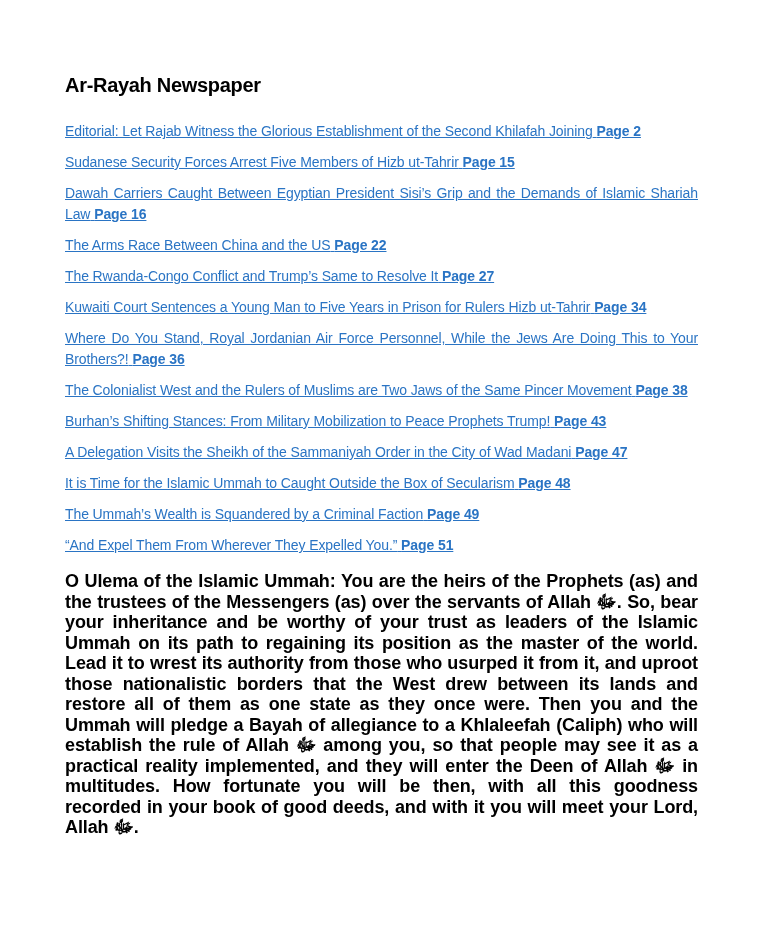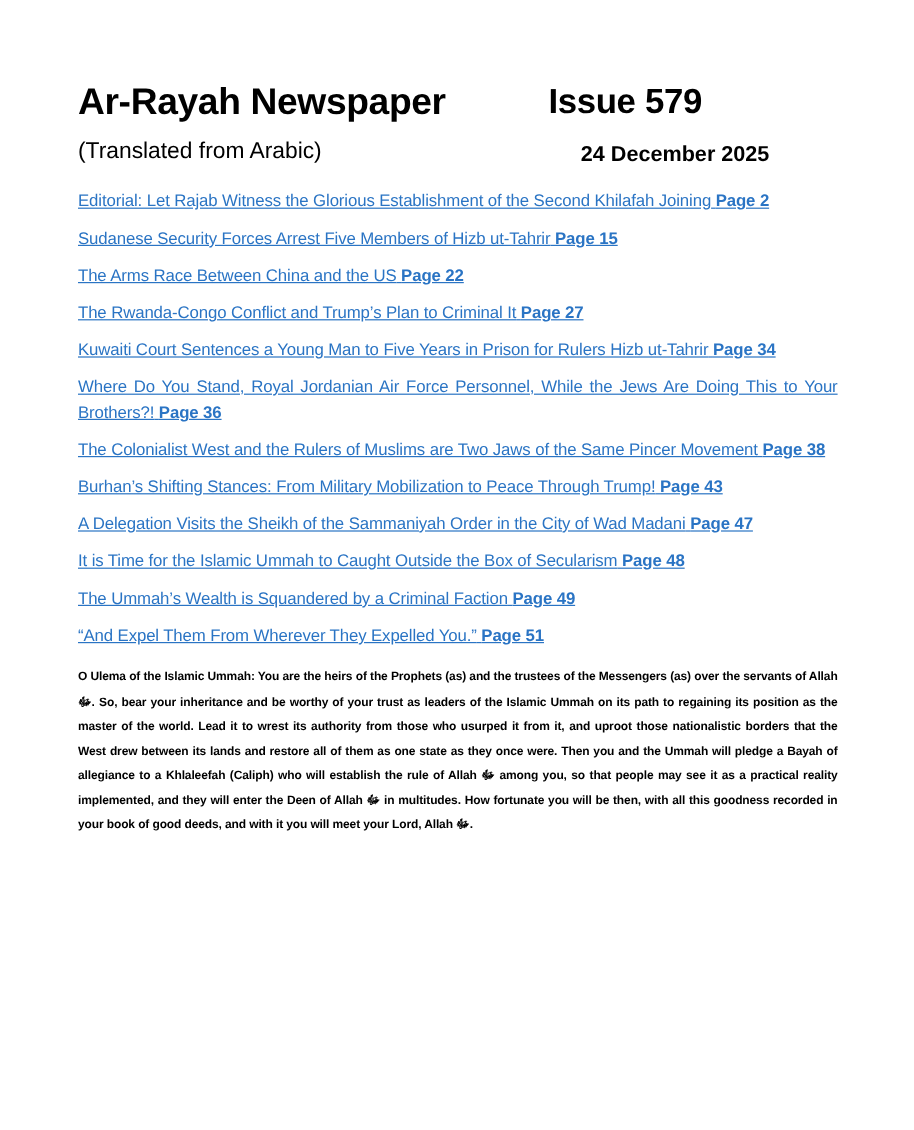"Ar-Rayah Newspaper" .doc-title { font-size: 31px -> 20px }
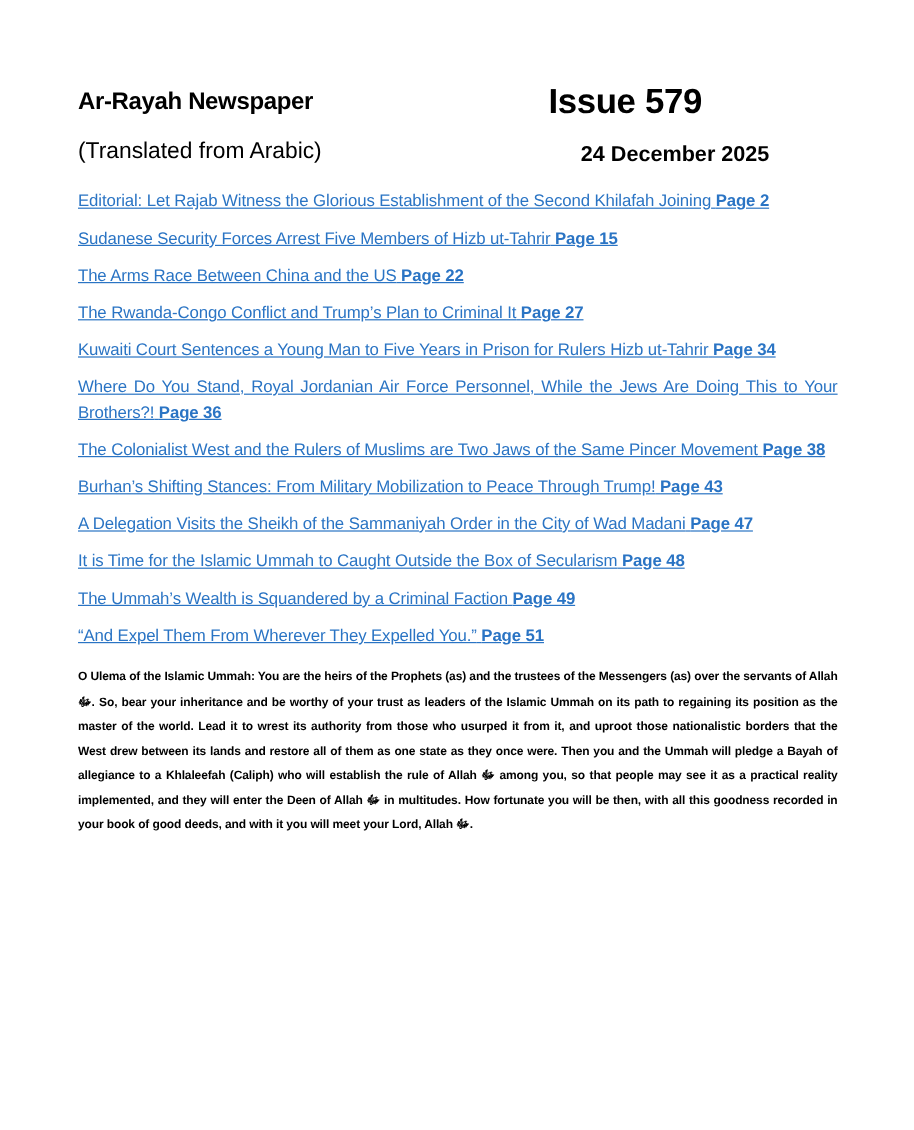"Issue 579" span.doc-issue { html: <span>Issue 579</span> -> none }
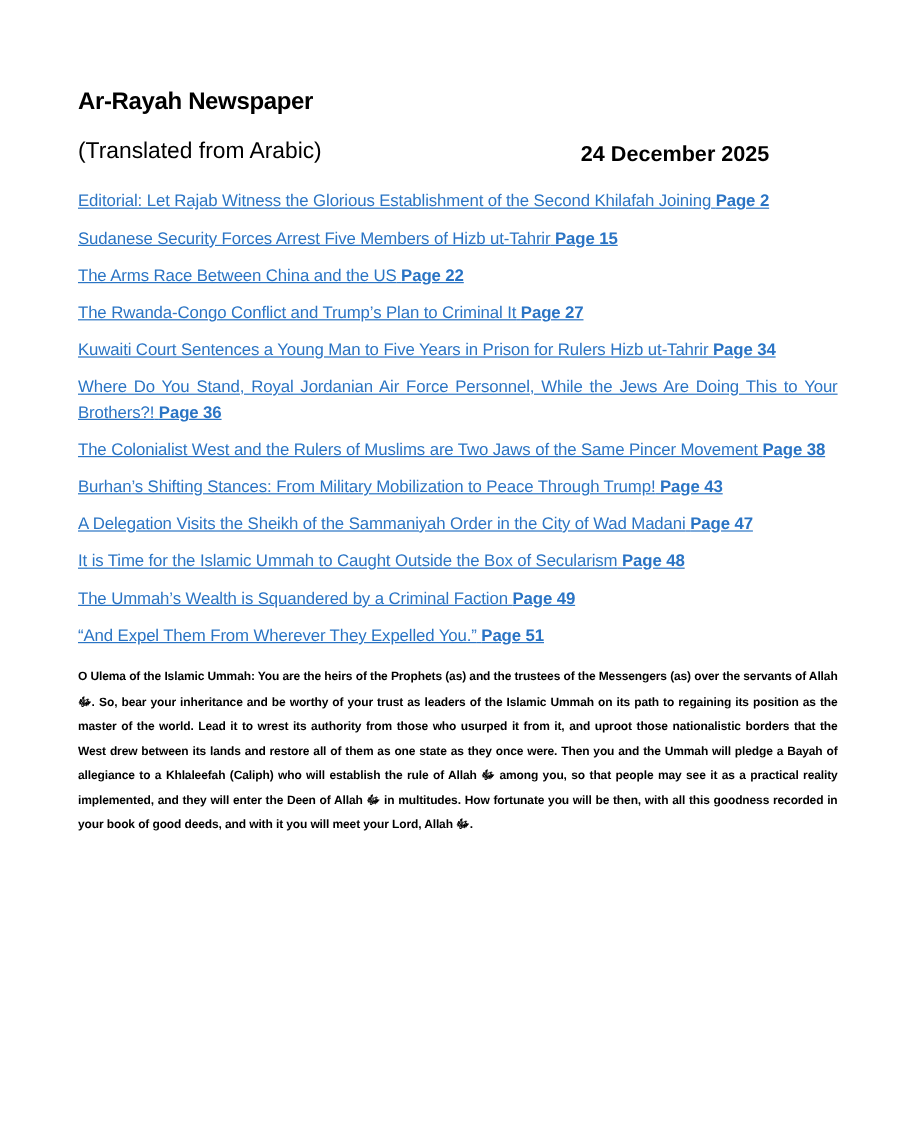"(Translated from Arabic)" div.subheader-row { html: <div> <span>(Translated from Arabic)</span> <span>24 December 2025</span> </div> -> none }
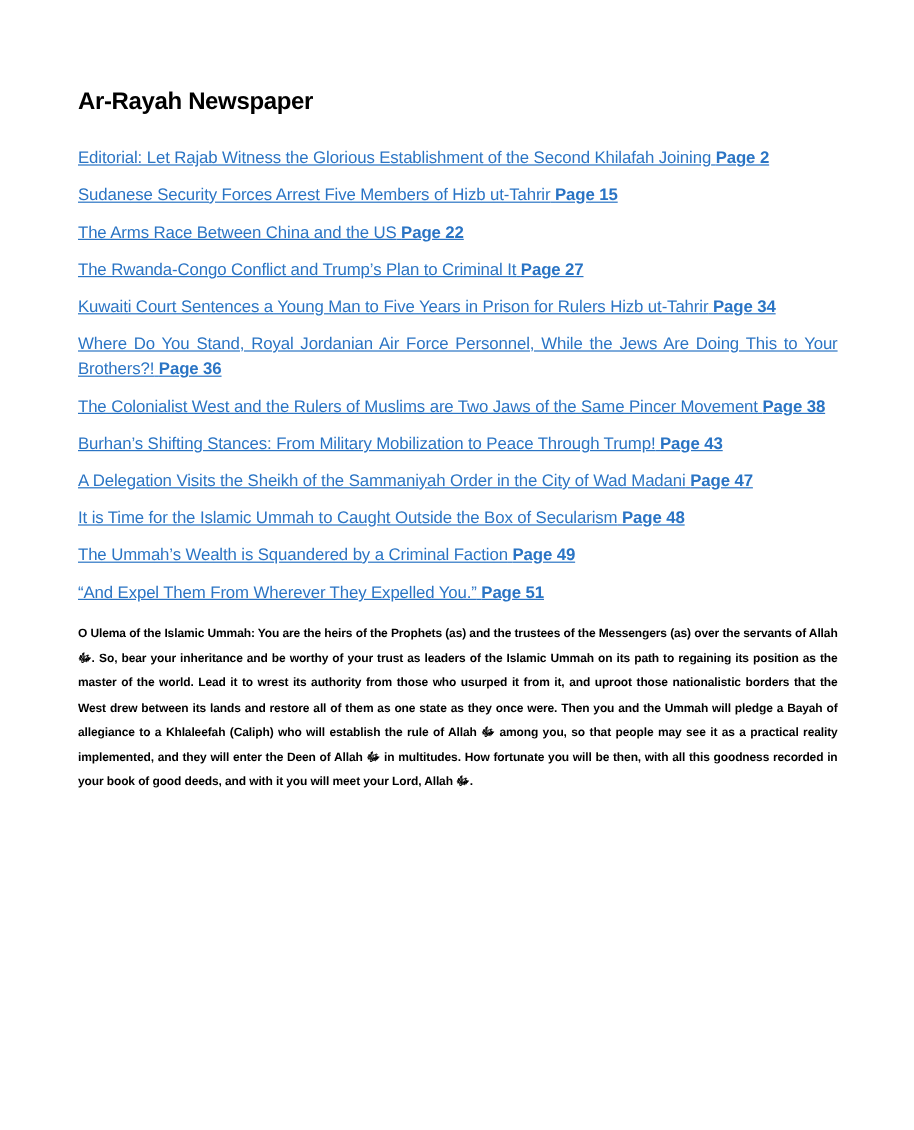"Dawah Carriers Caught Between Egyptian" p.toc-entry { html: none -> <p><a><span>Dawah Carriers Caught Between Egyptian President Sisi’s Grip and the Demands of Islamic Shariah Law</span> <span>Page 16</span></a></p> }
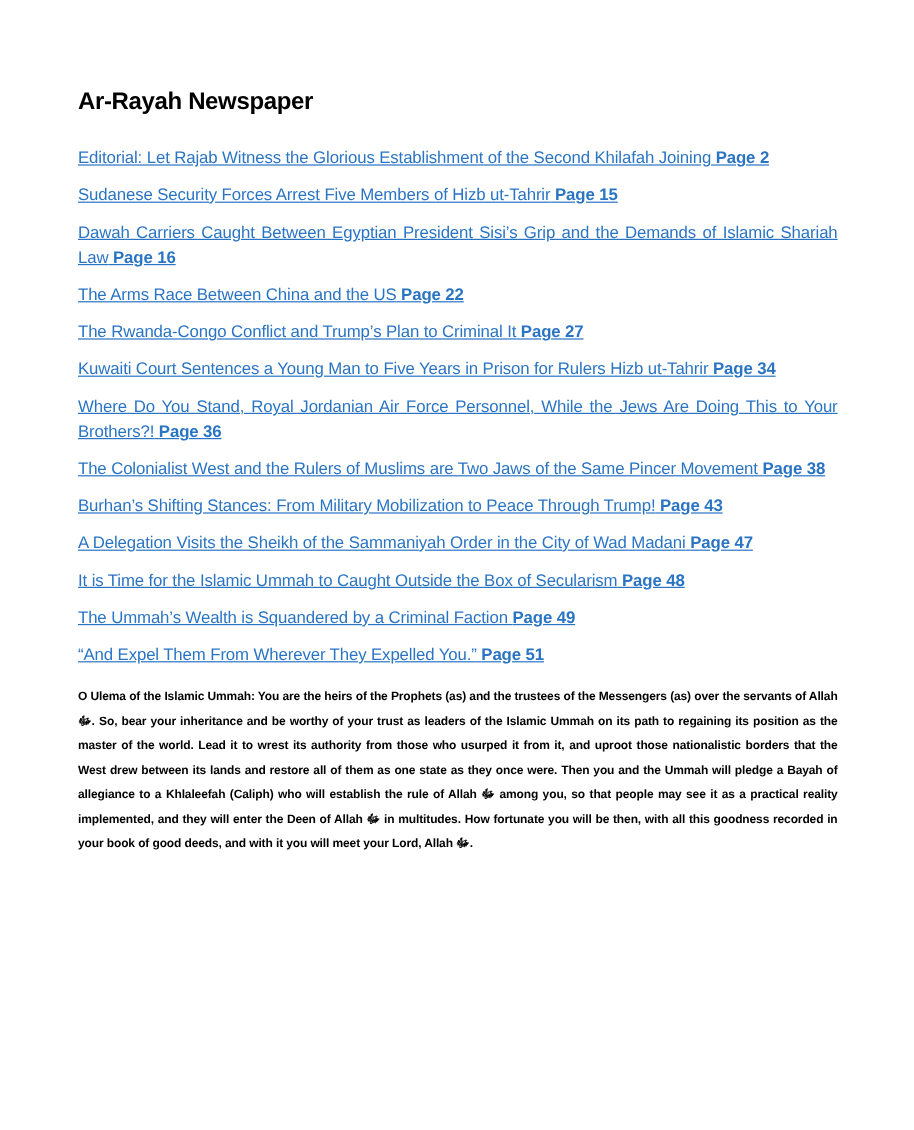"The Rwanda-Congo Conflict and Trump’s" span { text: Plan to Criminal -> Same to Resolve }
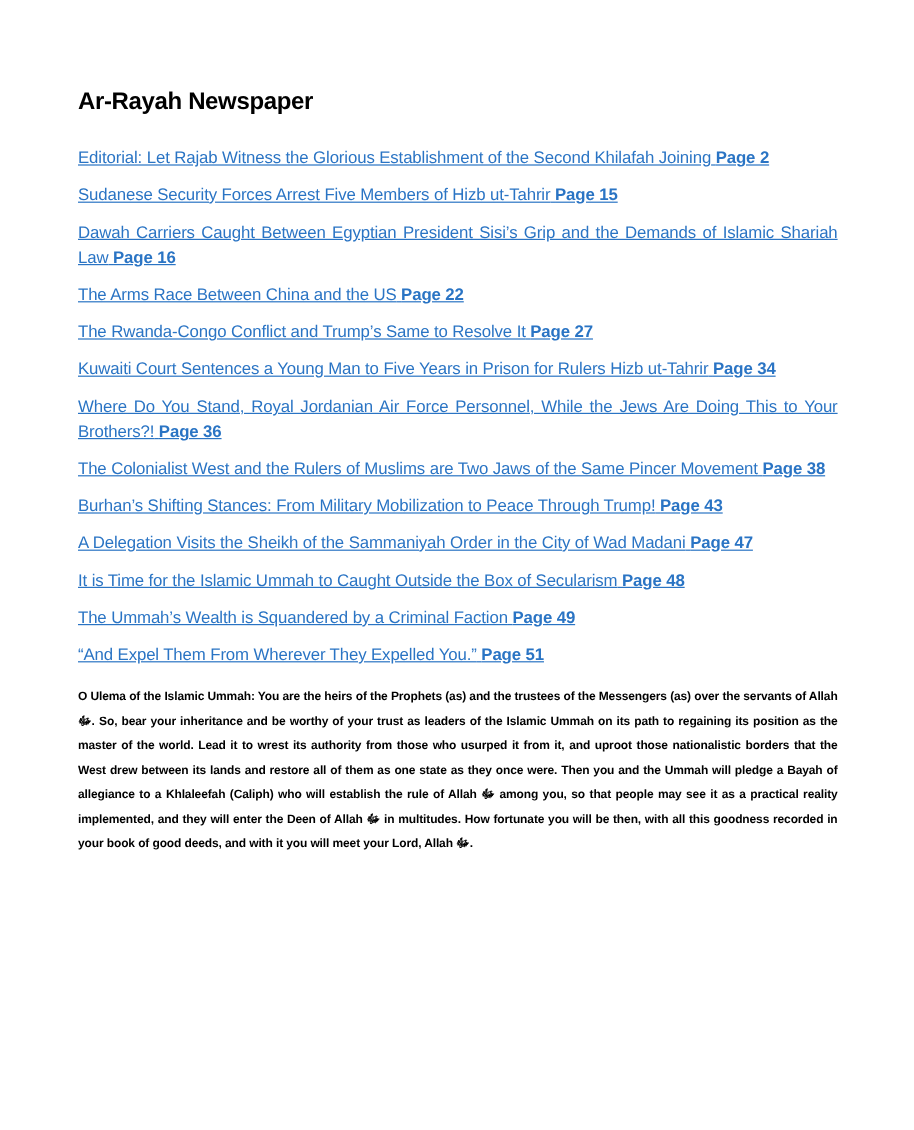"Burhan’s Shifting Stances: From Military" span { text: Through -> Prophets }
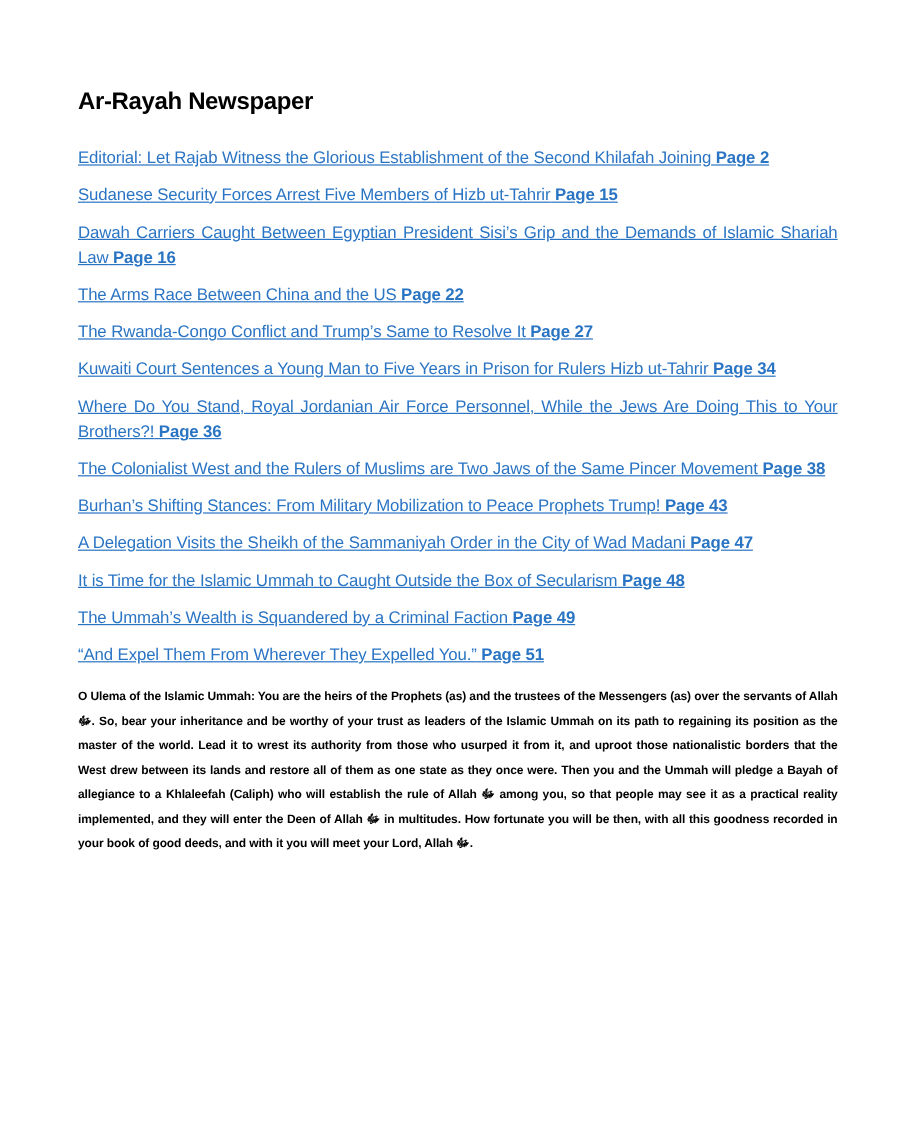"O Ulema of the Islamic" .closing { font-size: 10px -> 18px }
